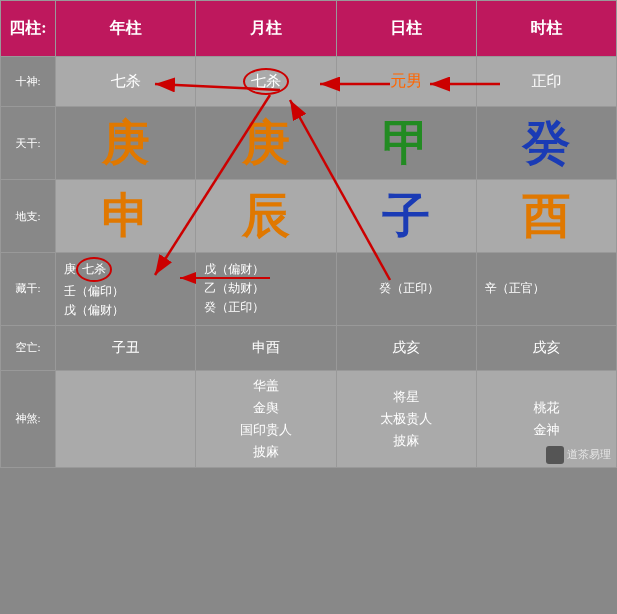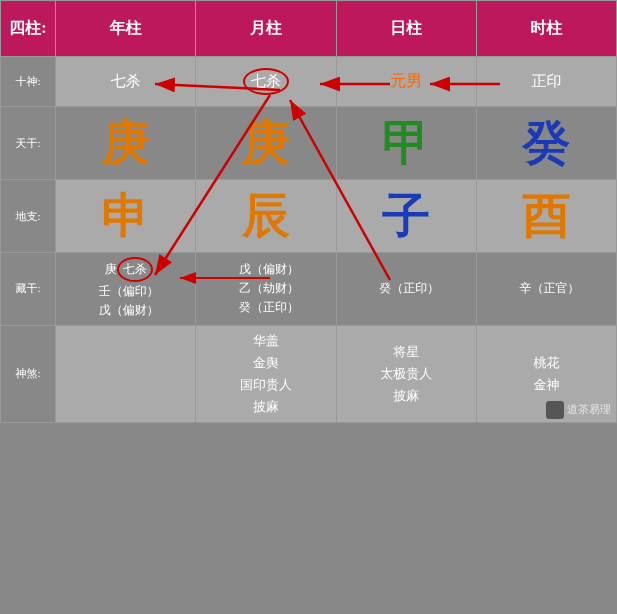"庚 七杀" .zanggan-cell { text-align: center -> left }
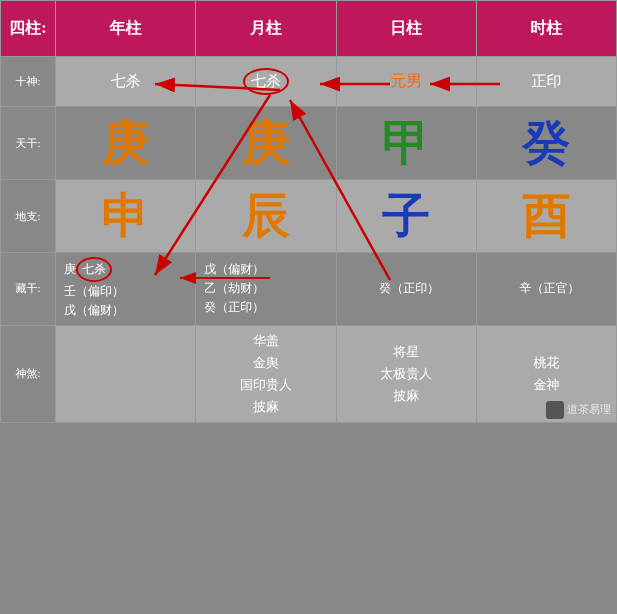"辛（正官）" td.zanggan-cell { text-align: center -> left }
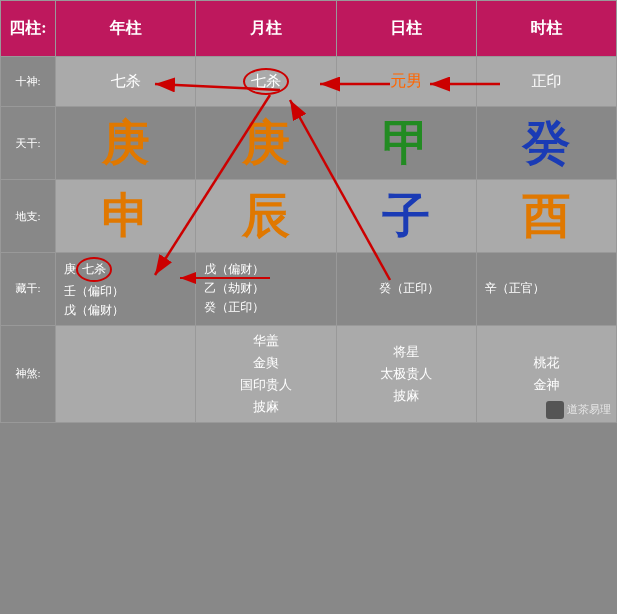"空亡:" tr.row-kongwang { html: none -> <tr> <td>空亡:</td> <td> <span>子丑</span> </td> <td> <span>申酉</span> </td> <td> <span>戌亥</span> </td> <td> <span>戌亥</span> </td> </tr> }
